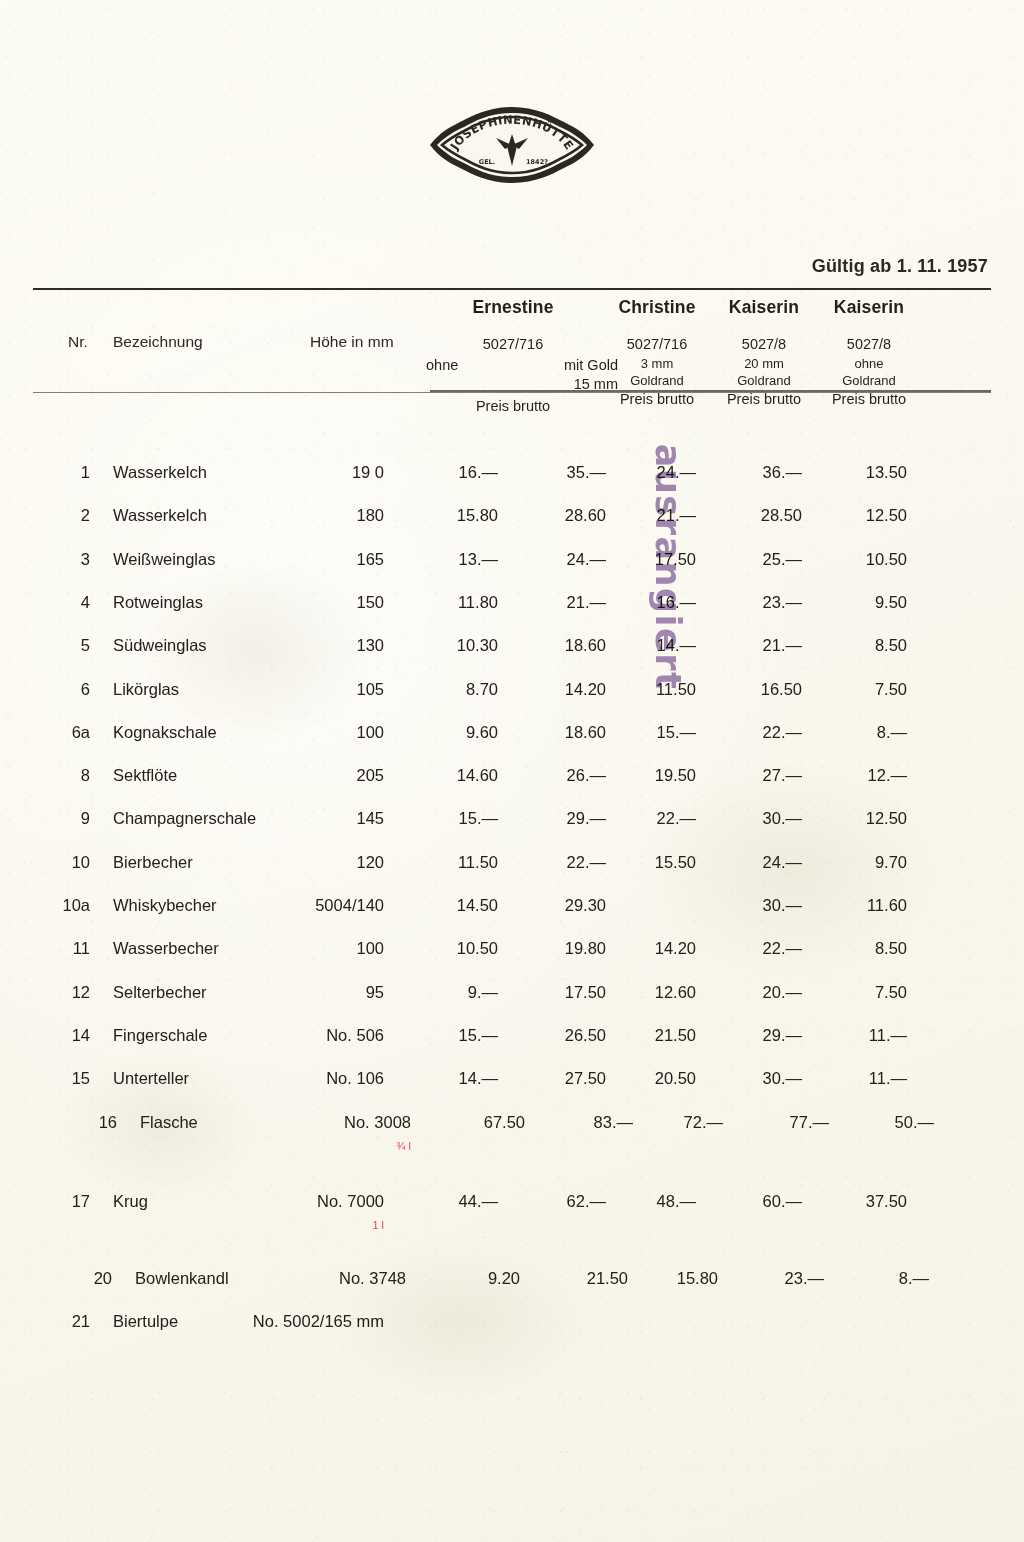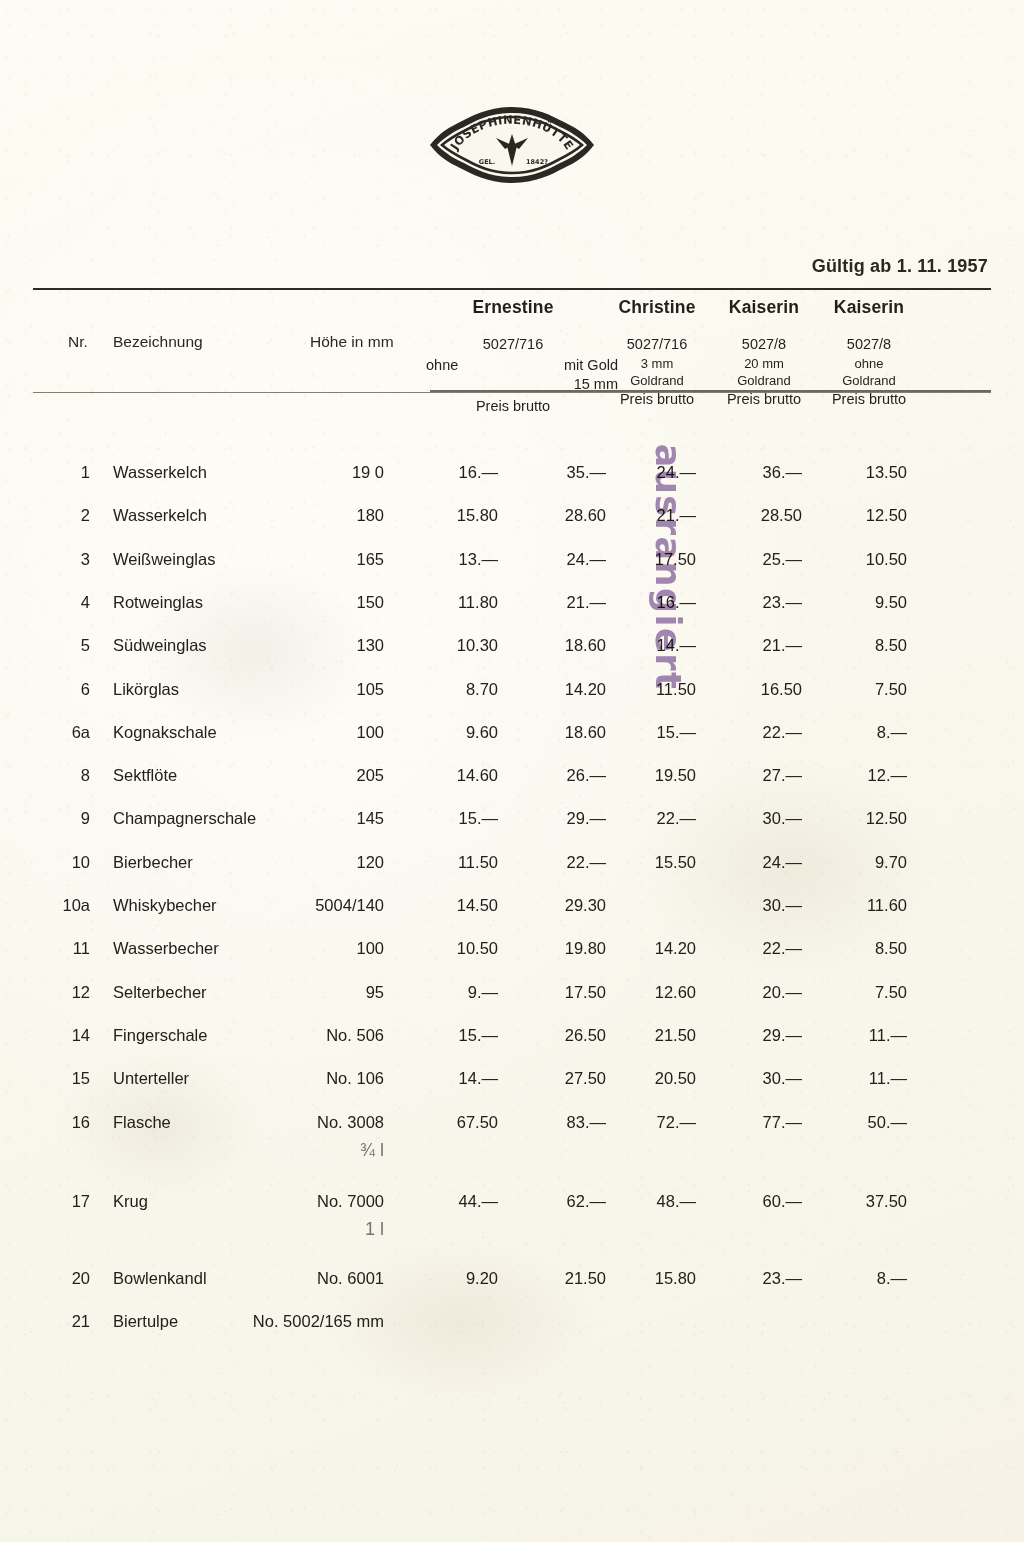"16" div.row { margin-left: none -> 27px }
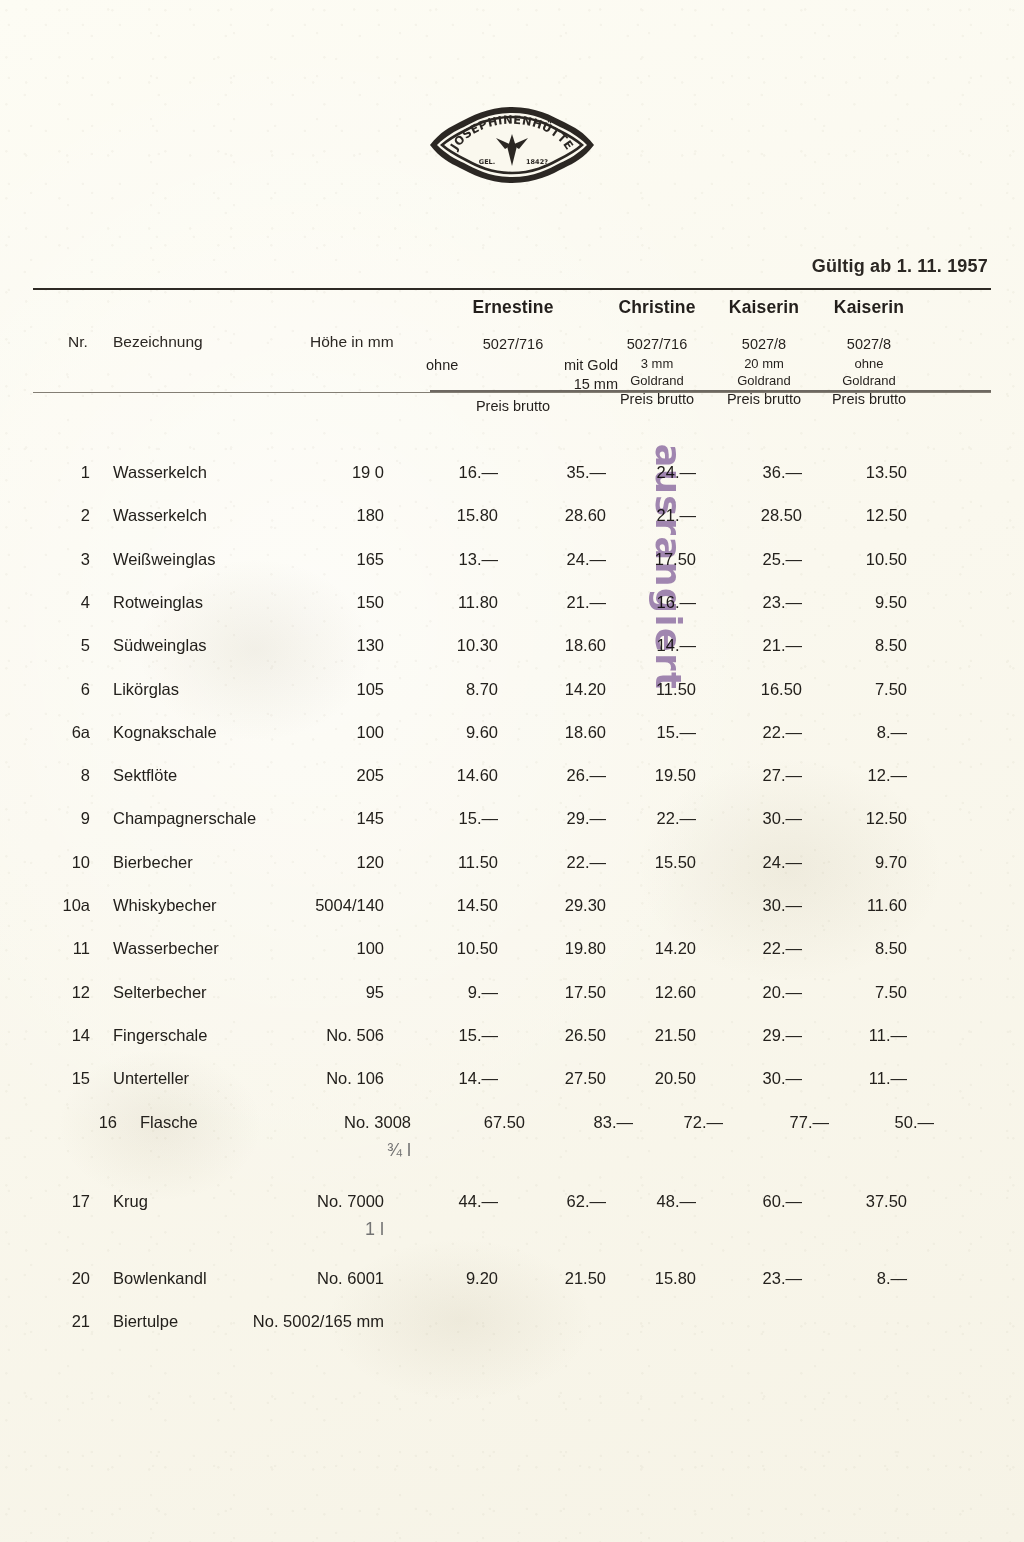"¾ l" .subline { color: #737373 -> #ef4444; font-size: 18px -> 11px }
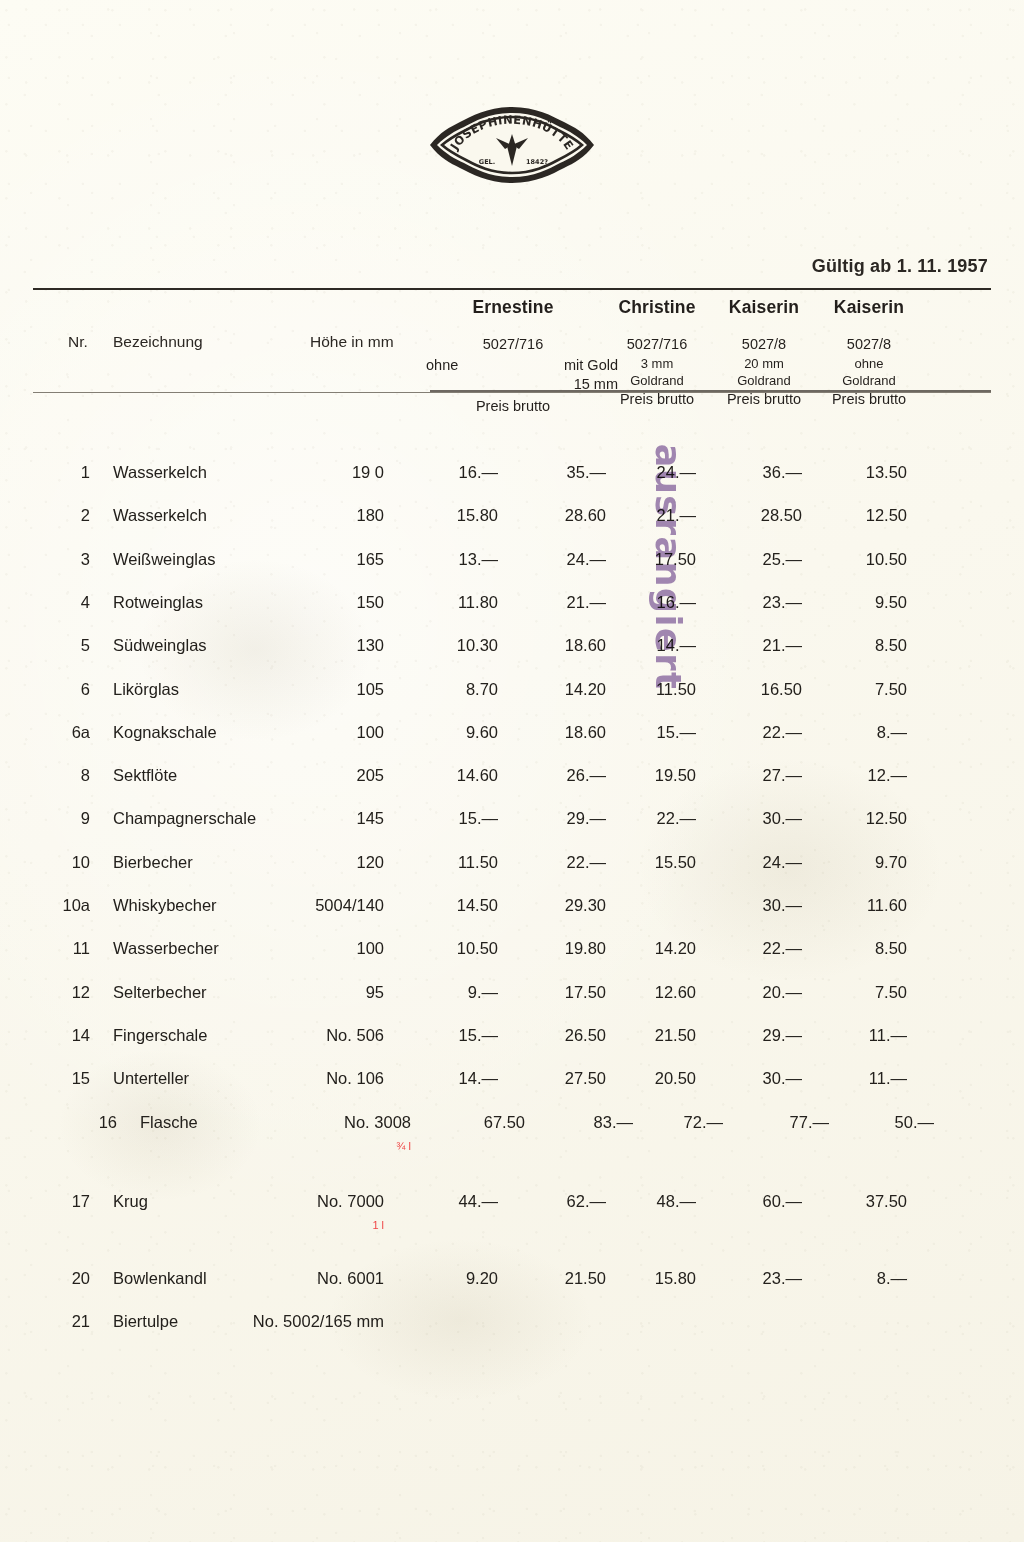"20" div.row { margin-left: none -> 22px }
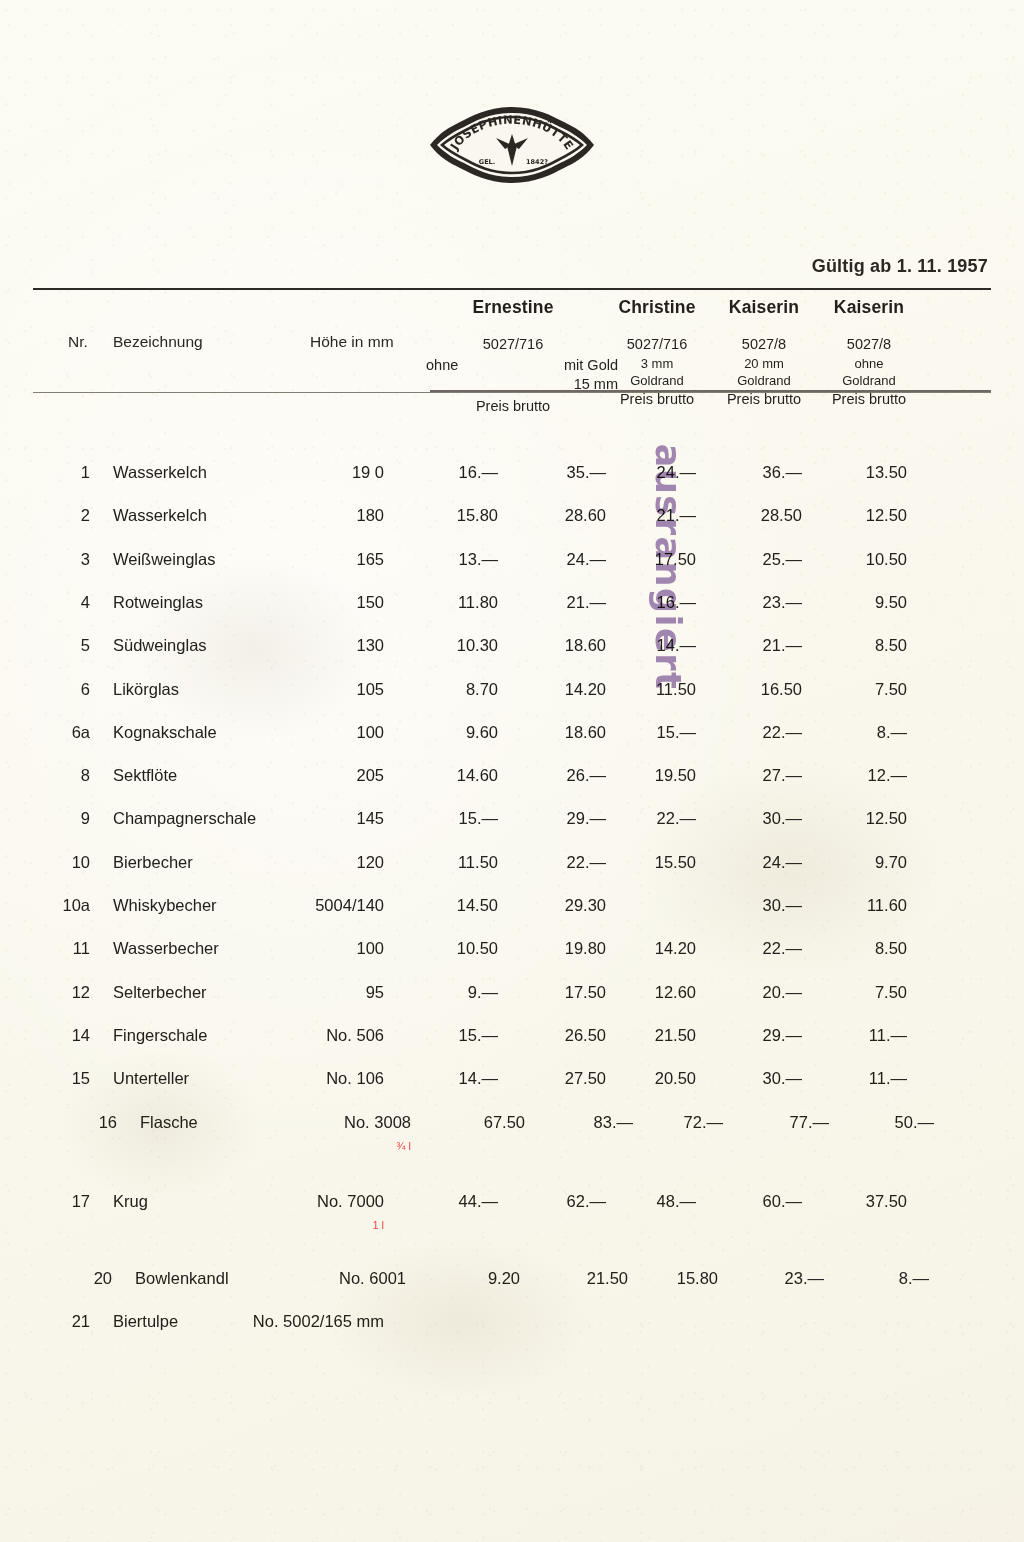"No. 6001" span.c { text: 6001 -> 3748 }
